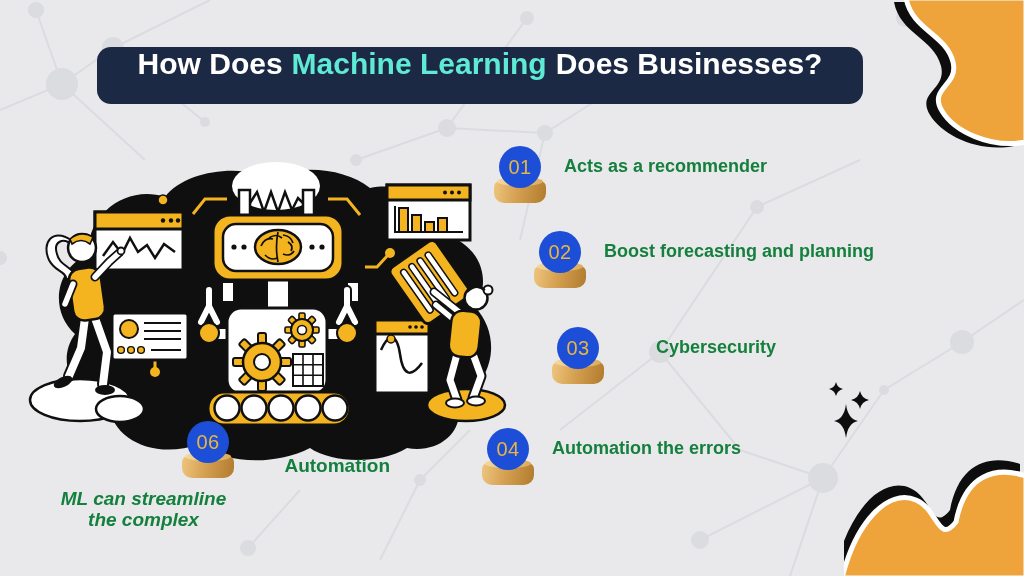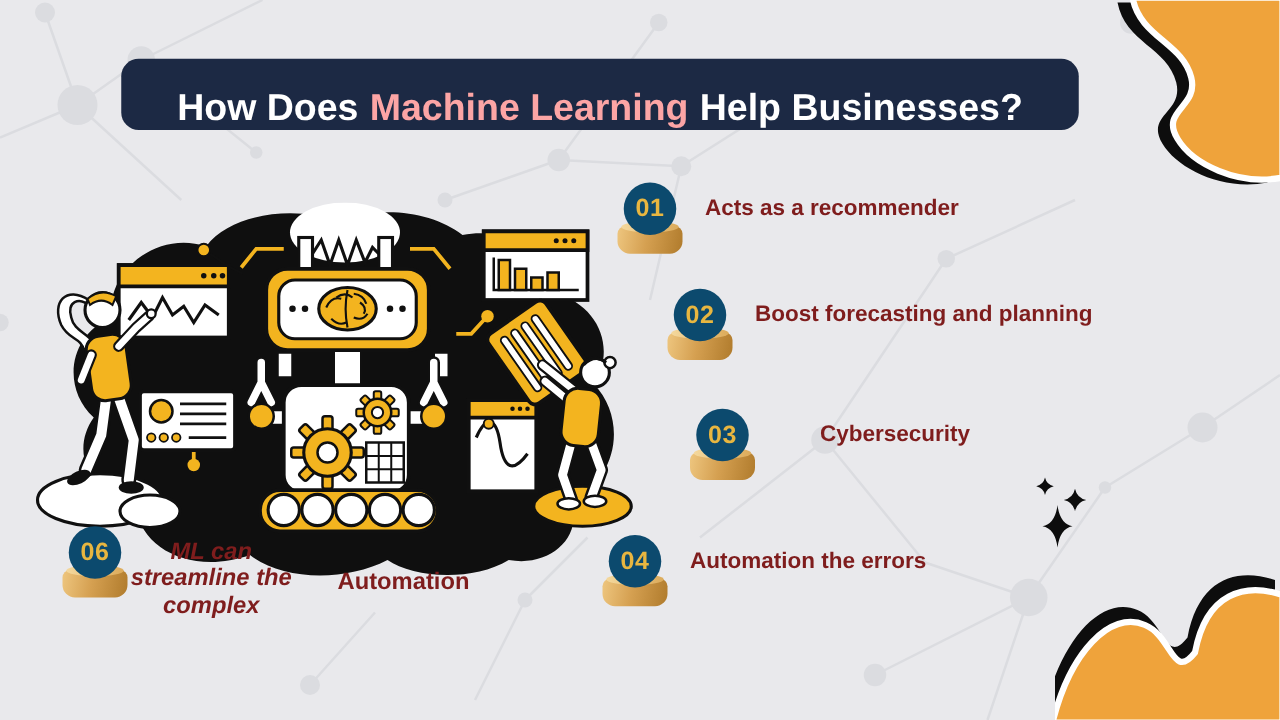"How Does" .banner { align-items: flex-end -> flex-start }
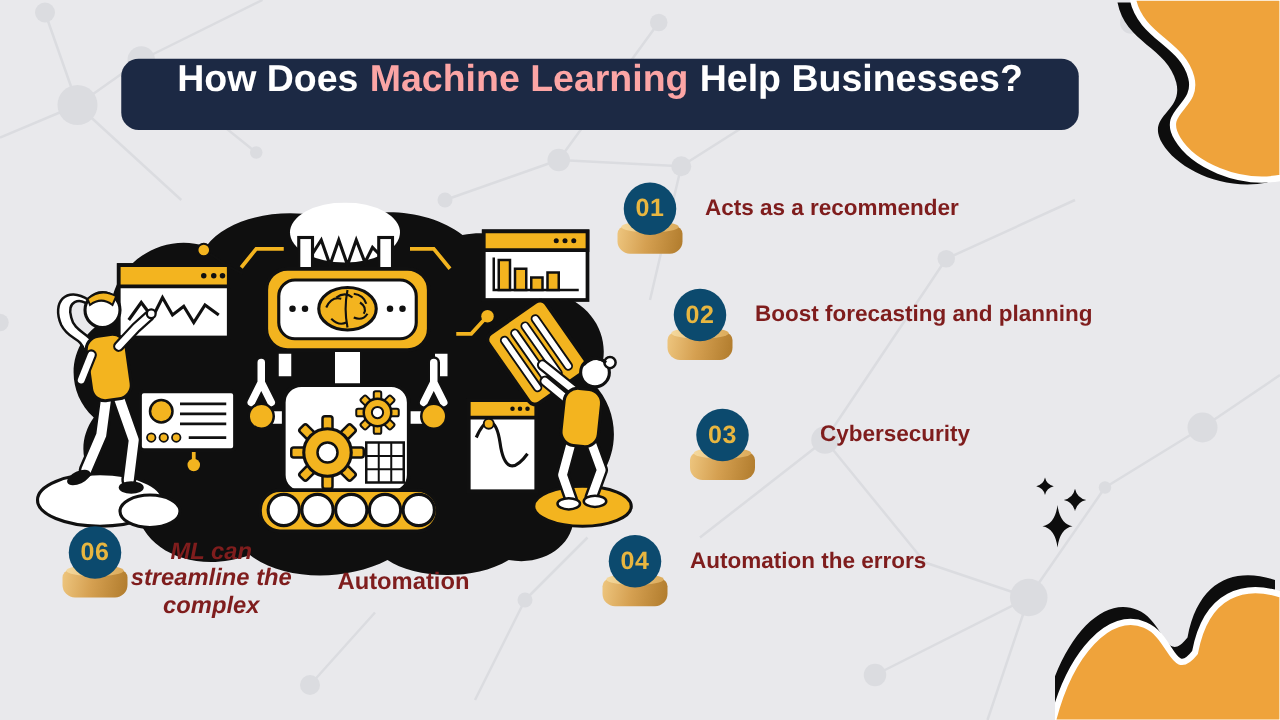"Machine Learning" .banner .hl { color: #fca5a5 -> #5eead4 }
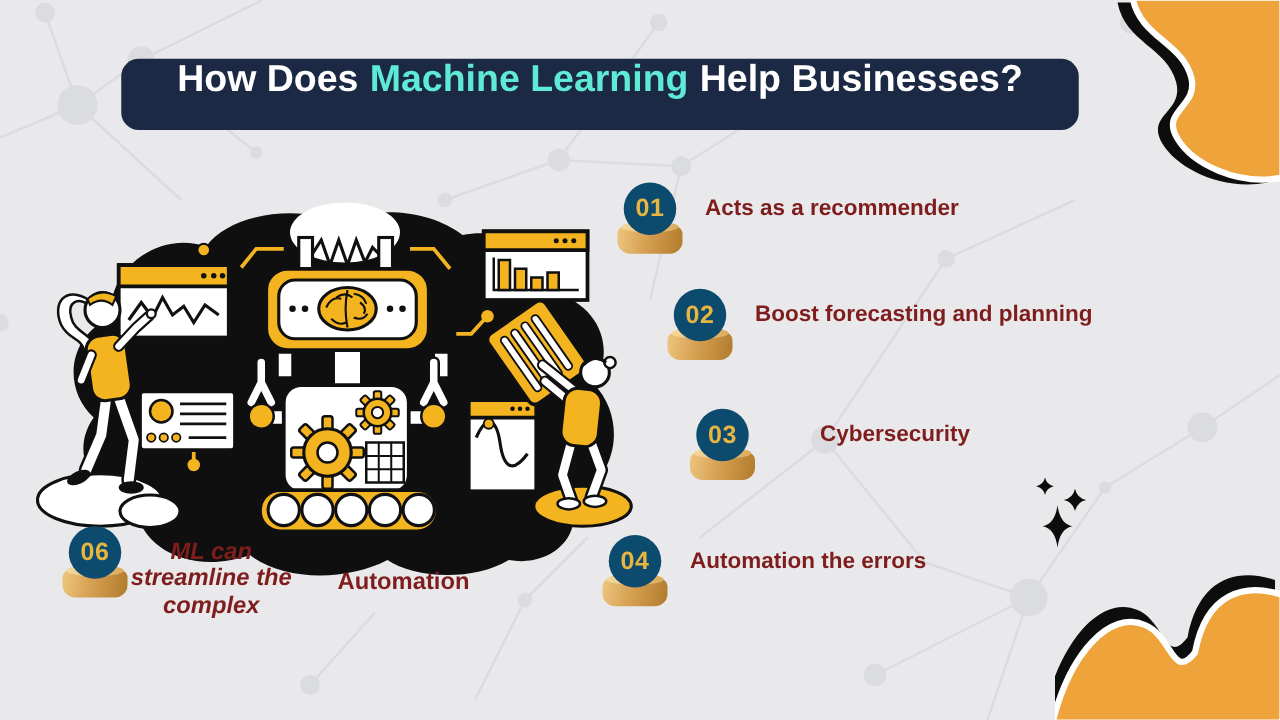"Help Businesses?" span { text: Help -> Does }
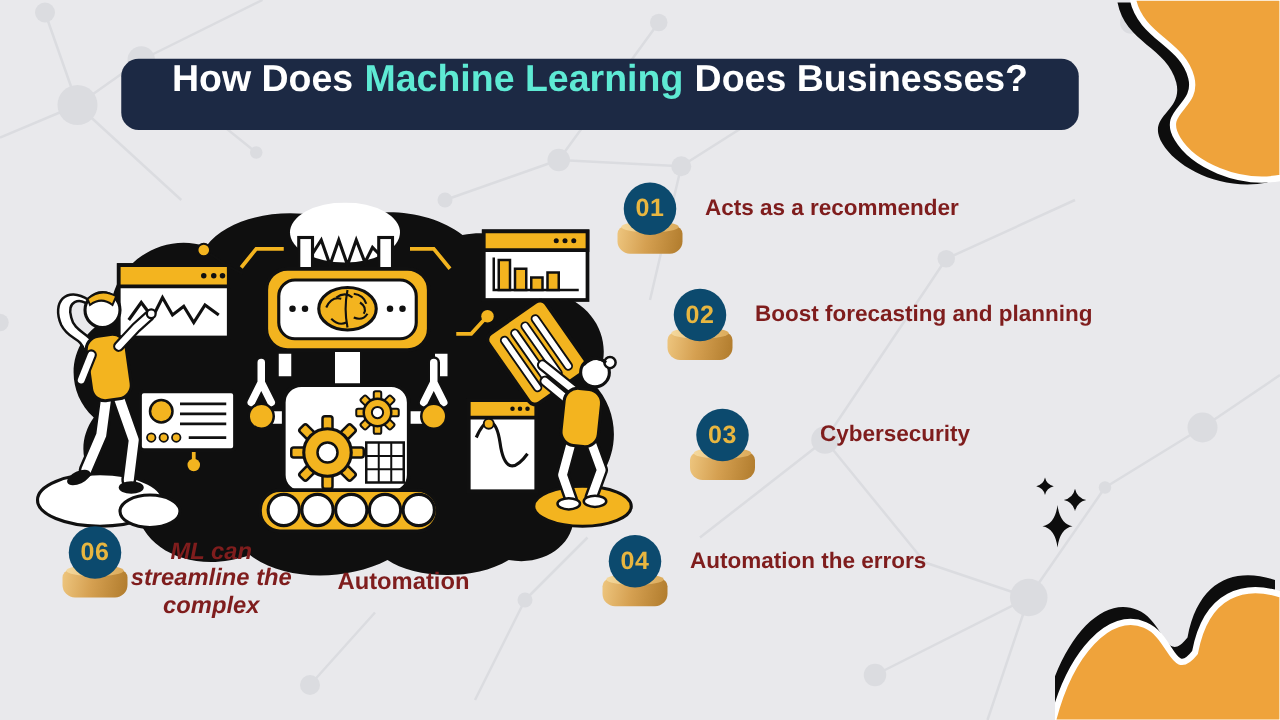"01" .badge { background: #0c4a6e -> #1d4ed8; font-weight: bold -> normal }
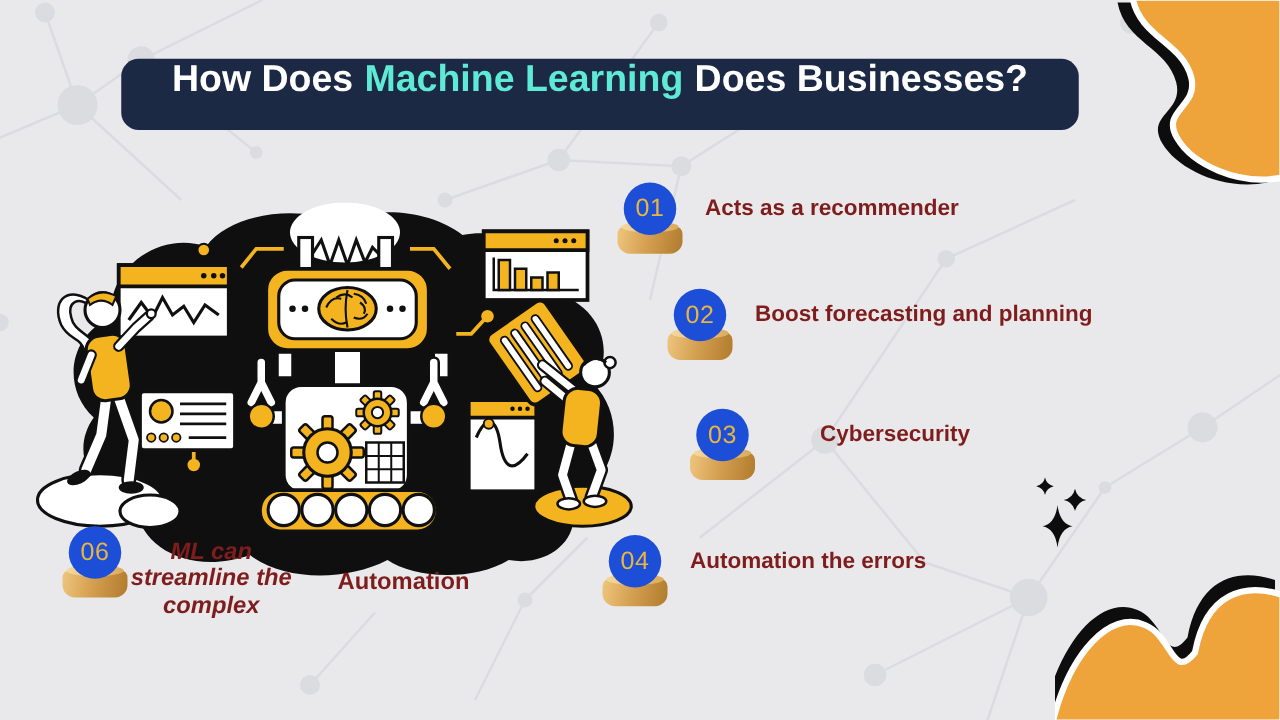"Acts as a recommender" .label { color: #7f1d1d -> #15803d }
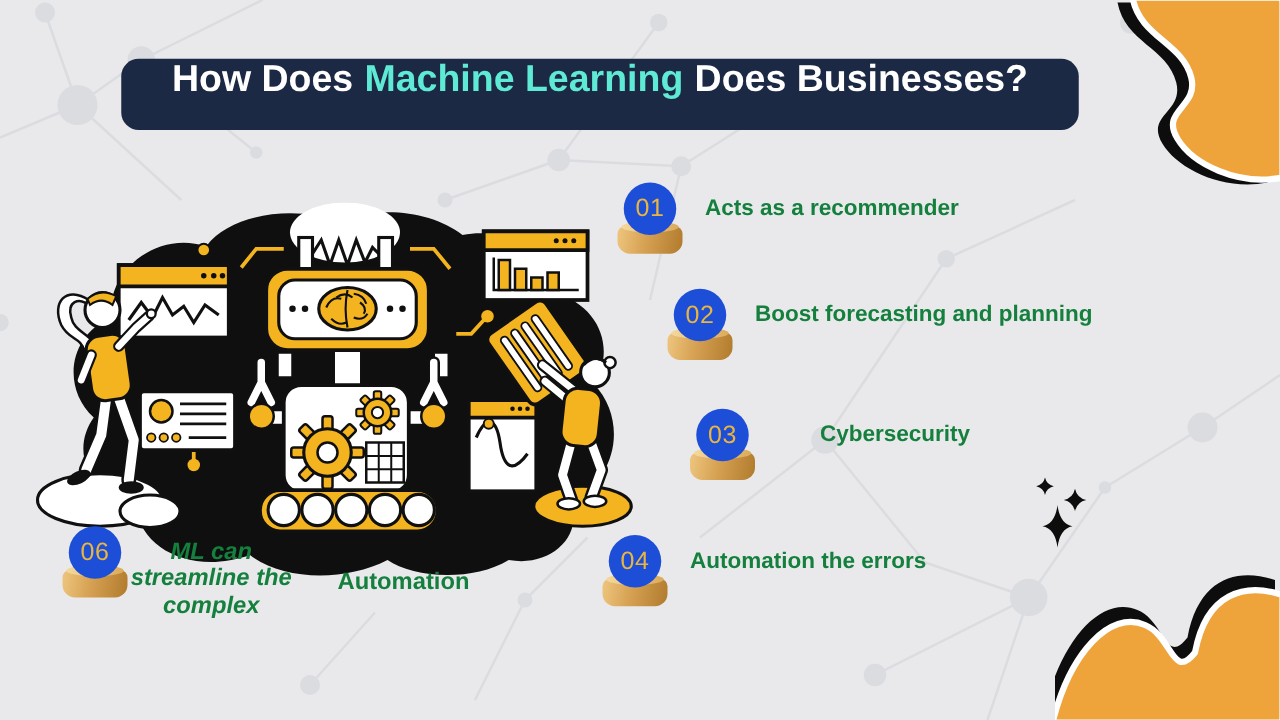"06" .step.col { align-items: flex-start -> flex-end; flex-direction: row -> column }
